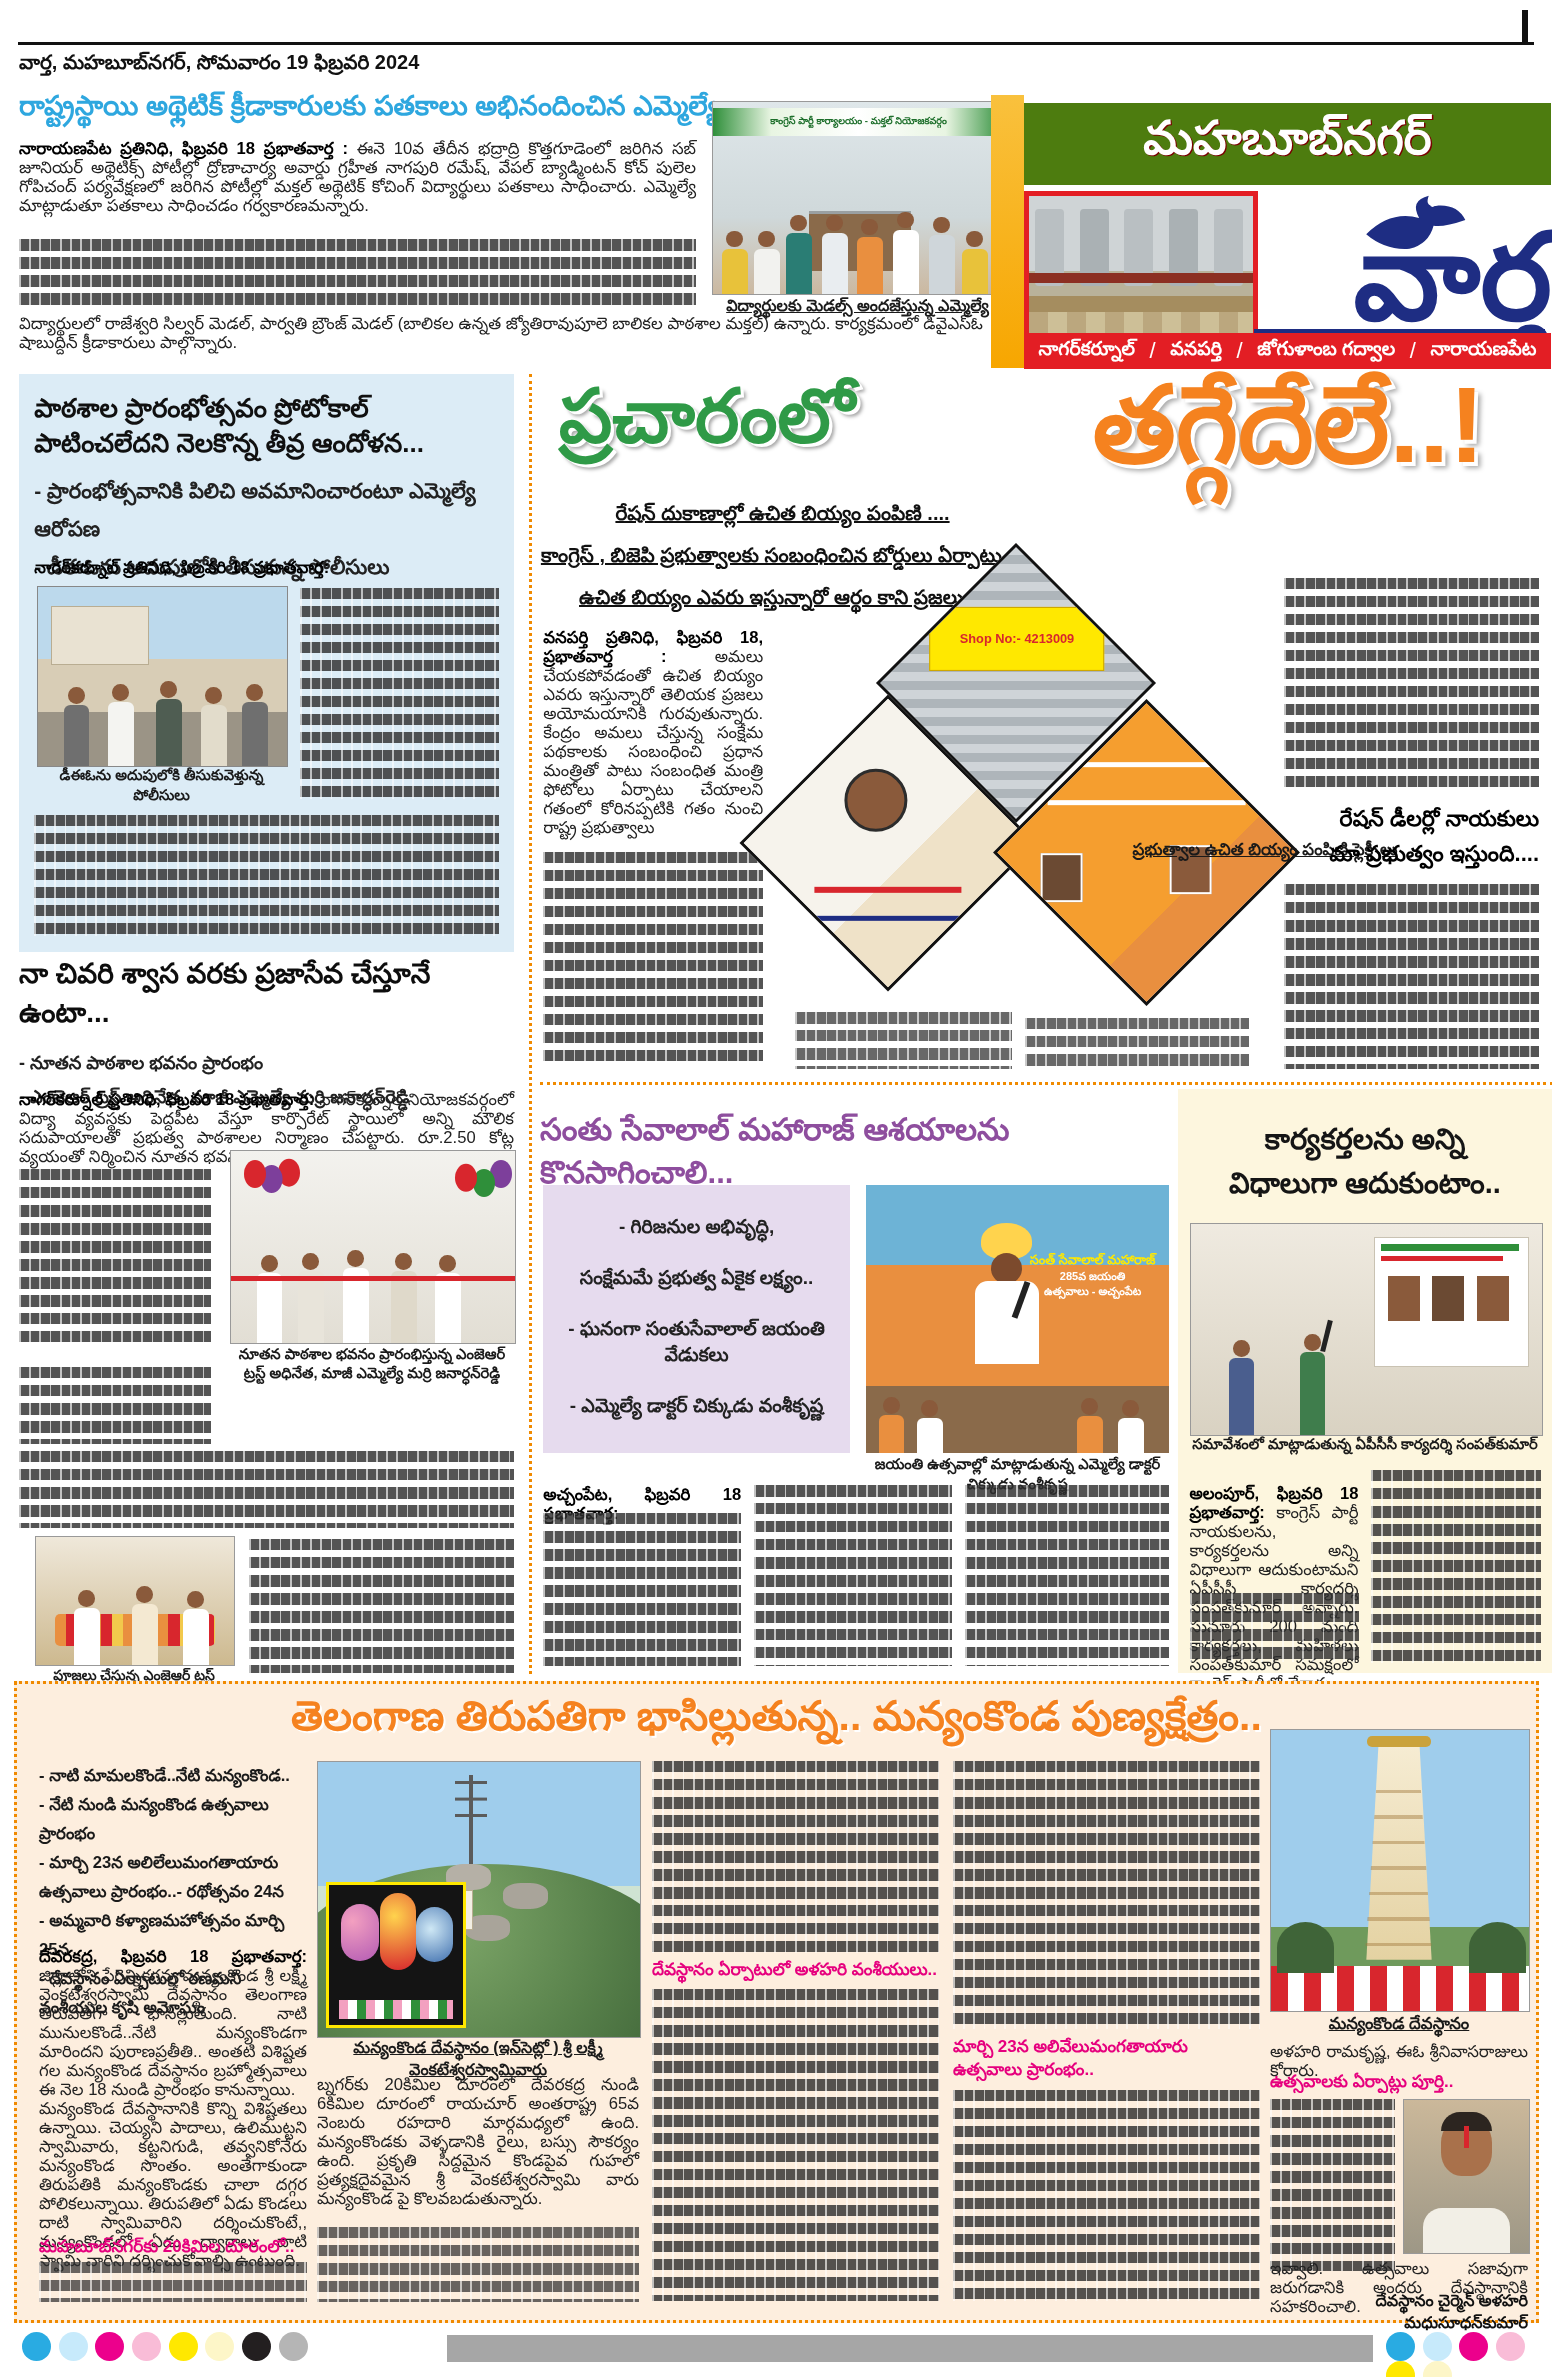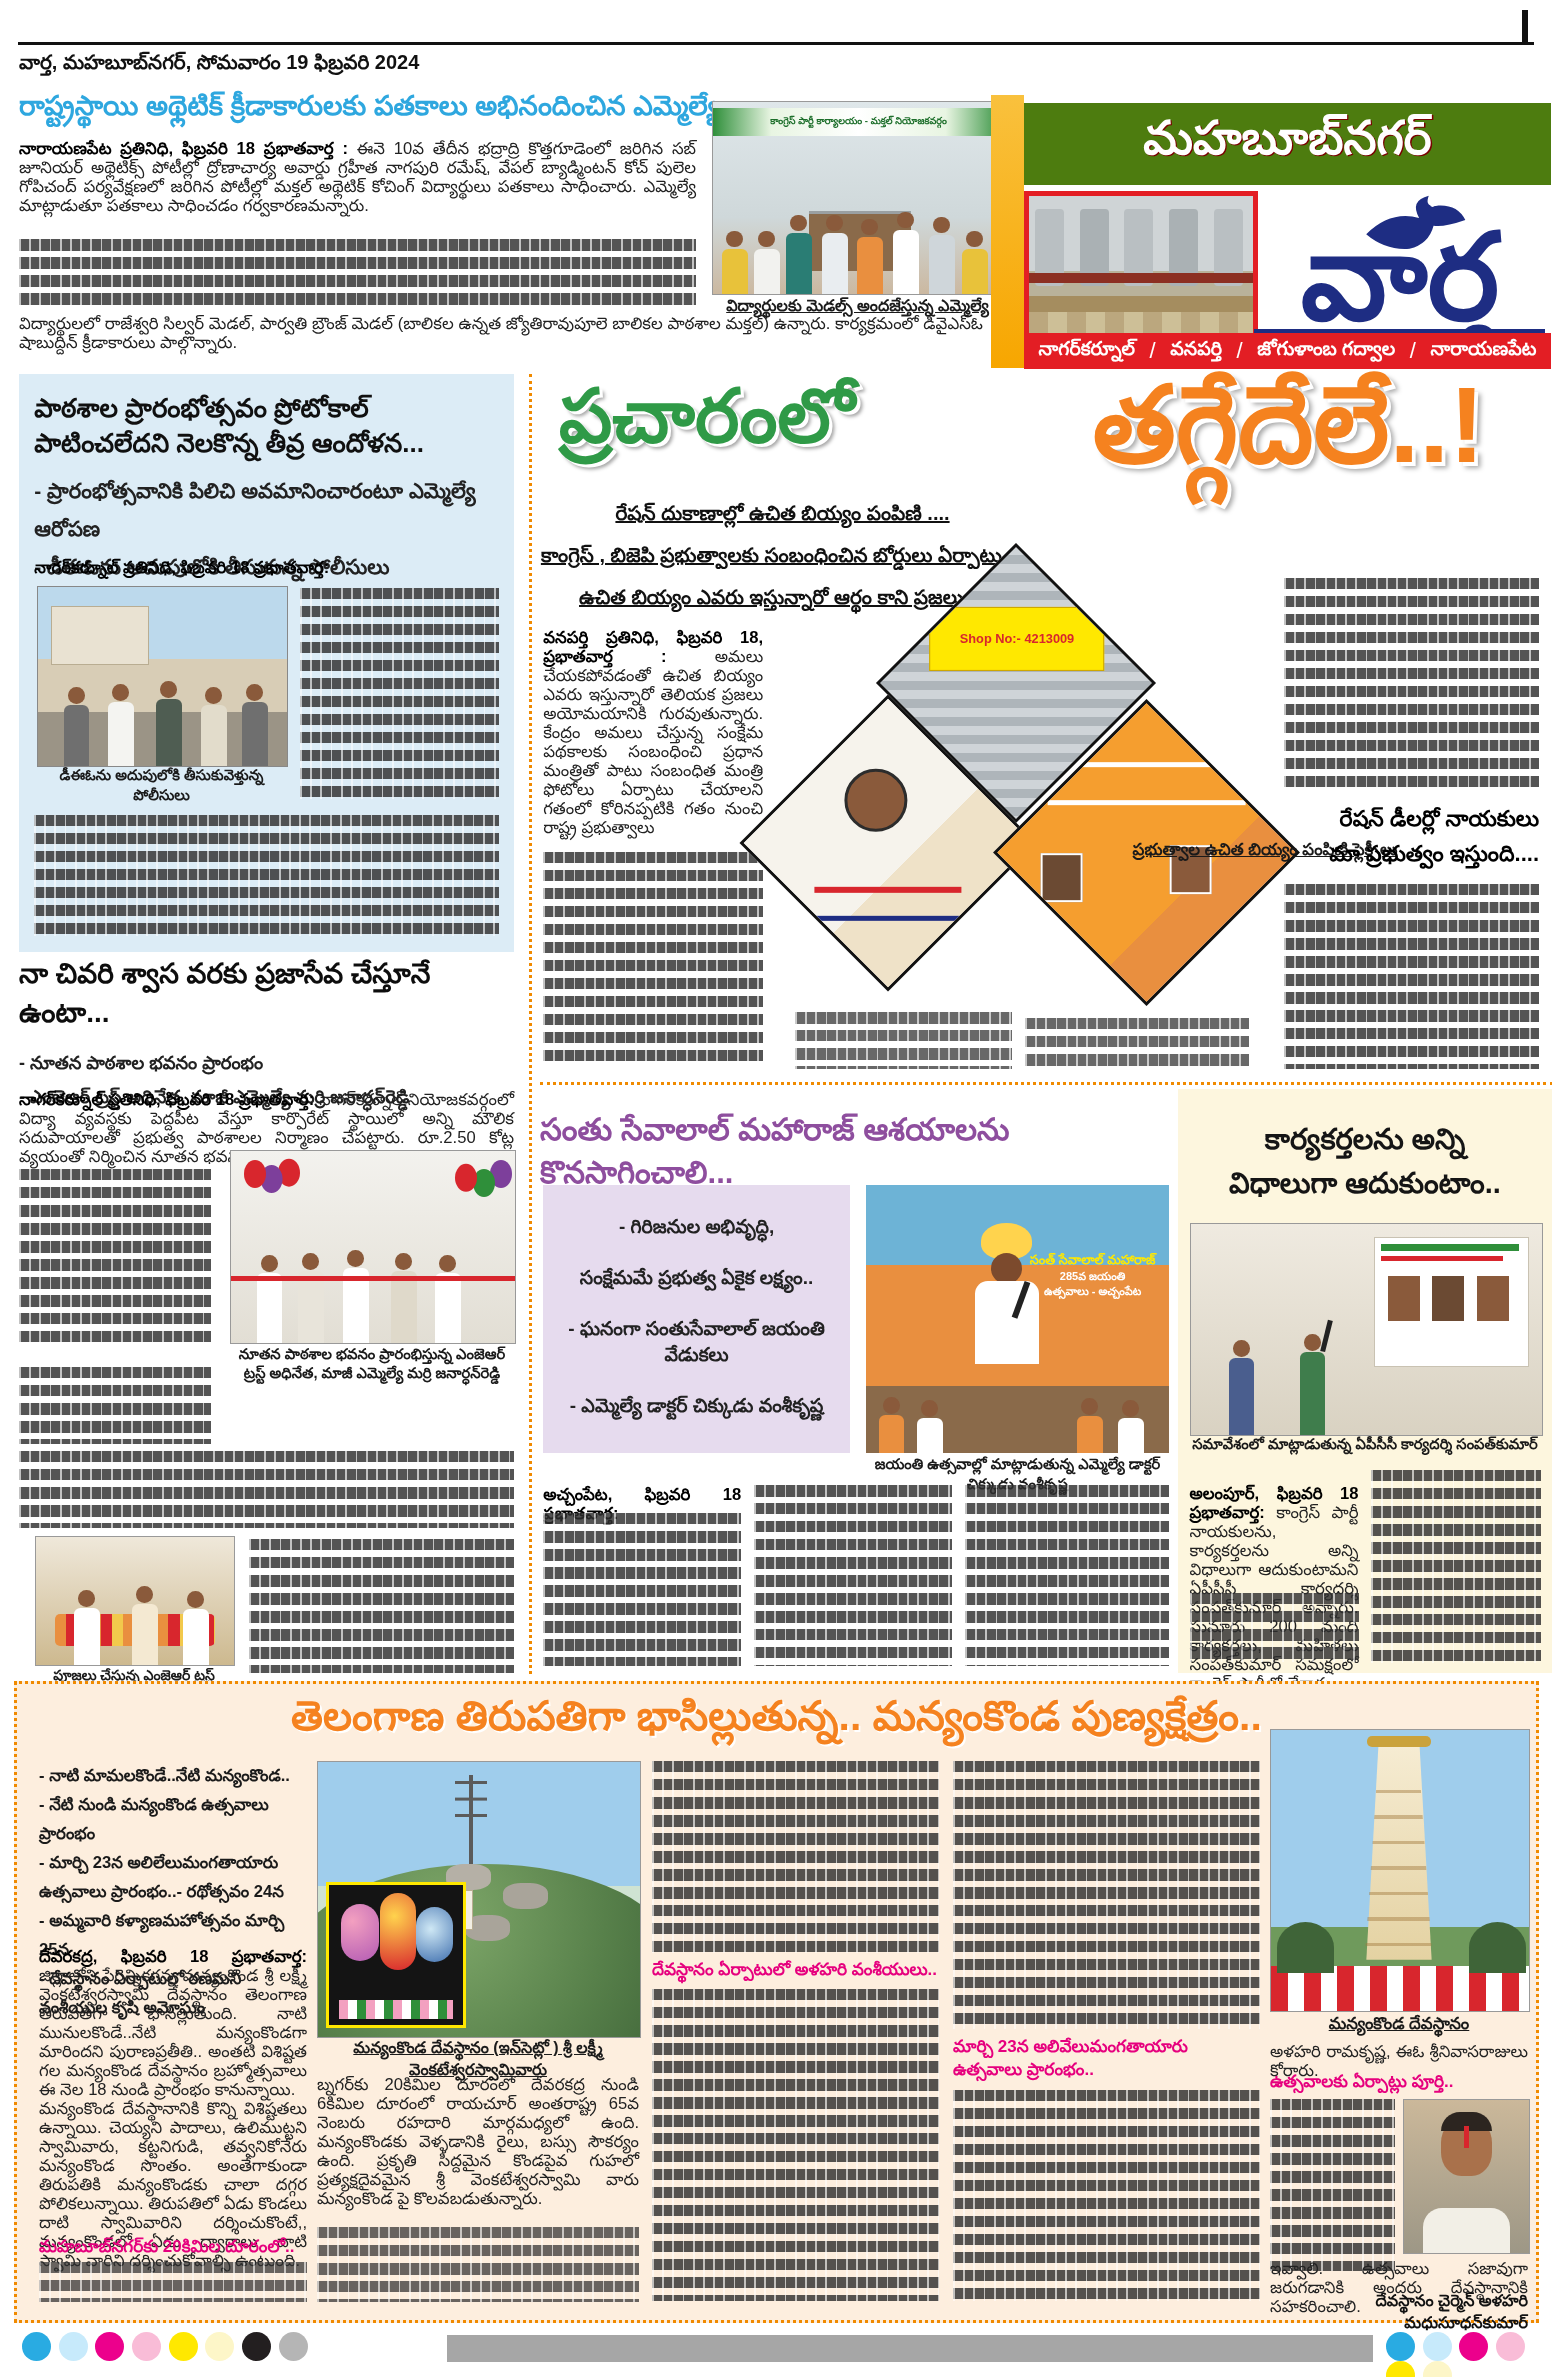"వార్త" div.abs { justify-content: center -> flex-end }
